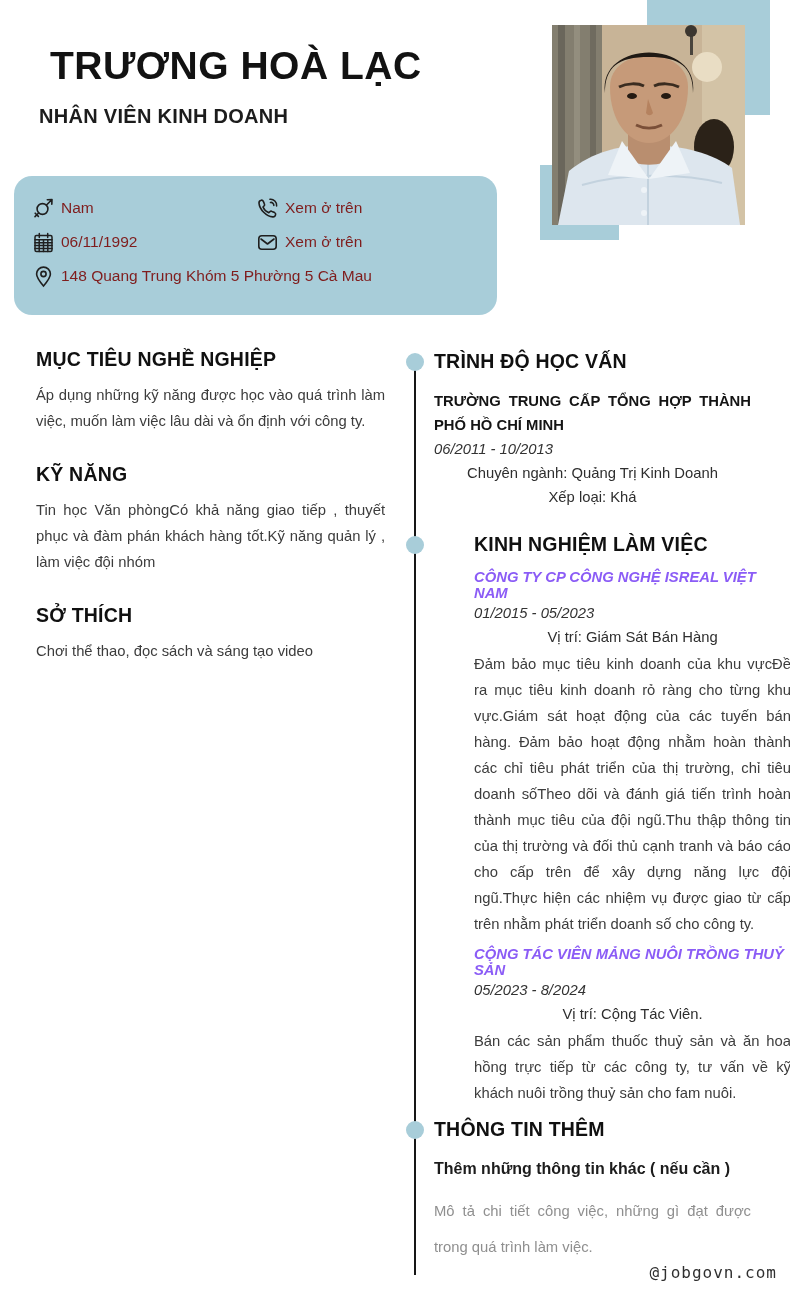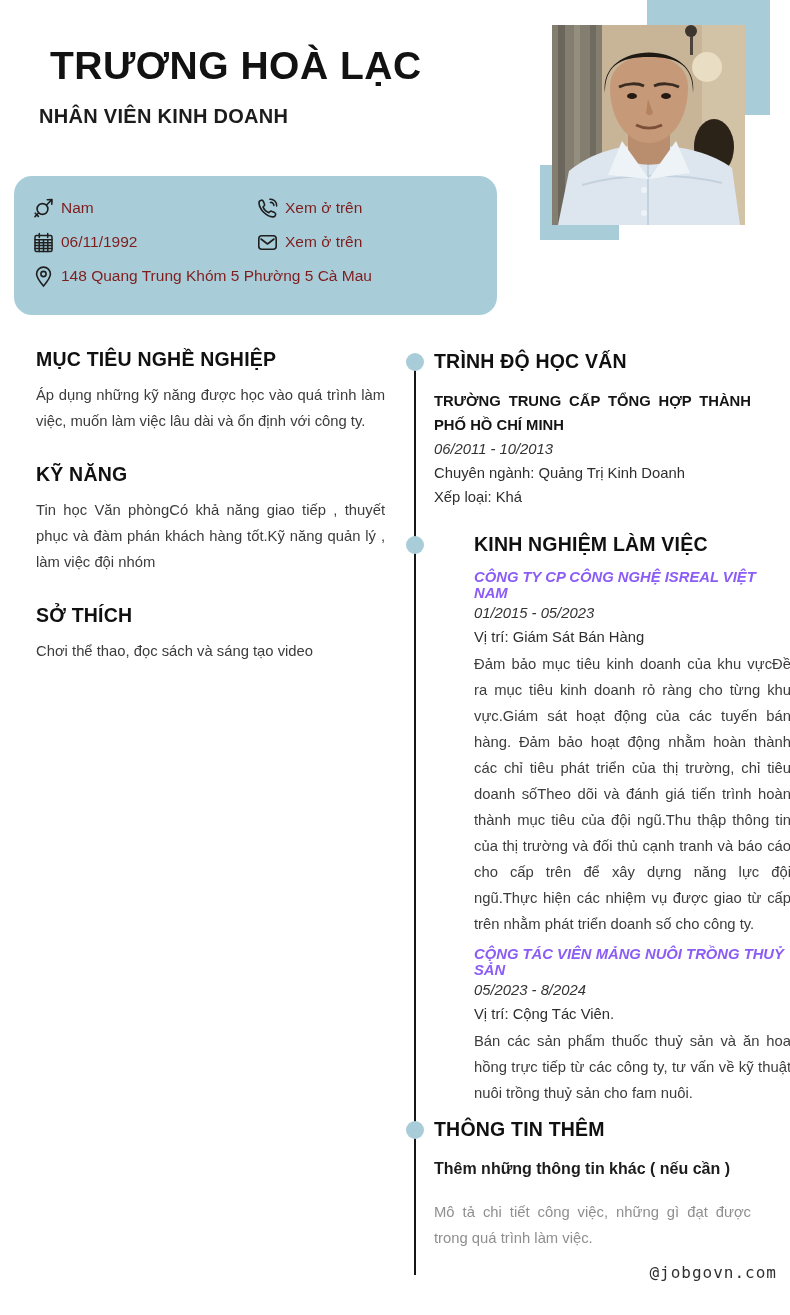"Chuyên ngành: Quảng Trị Kinh" .rline { text-align: none -> center }
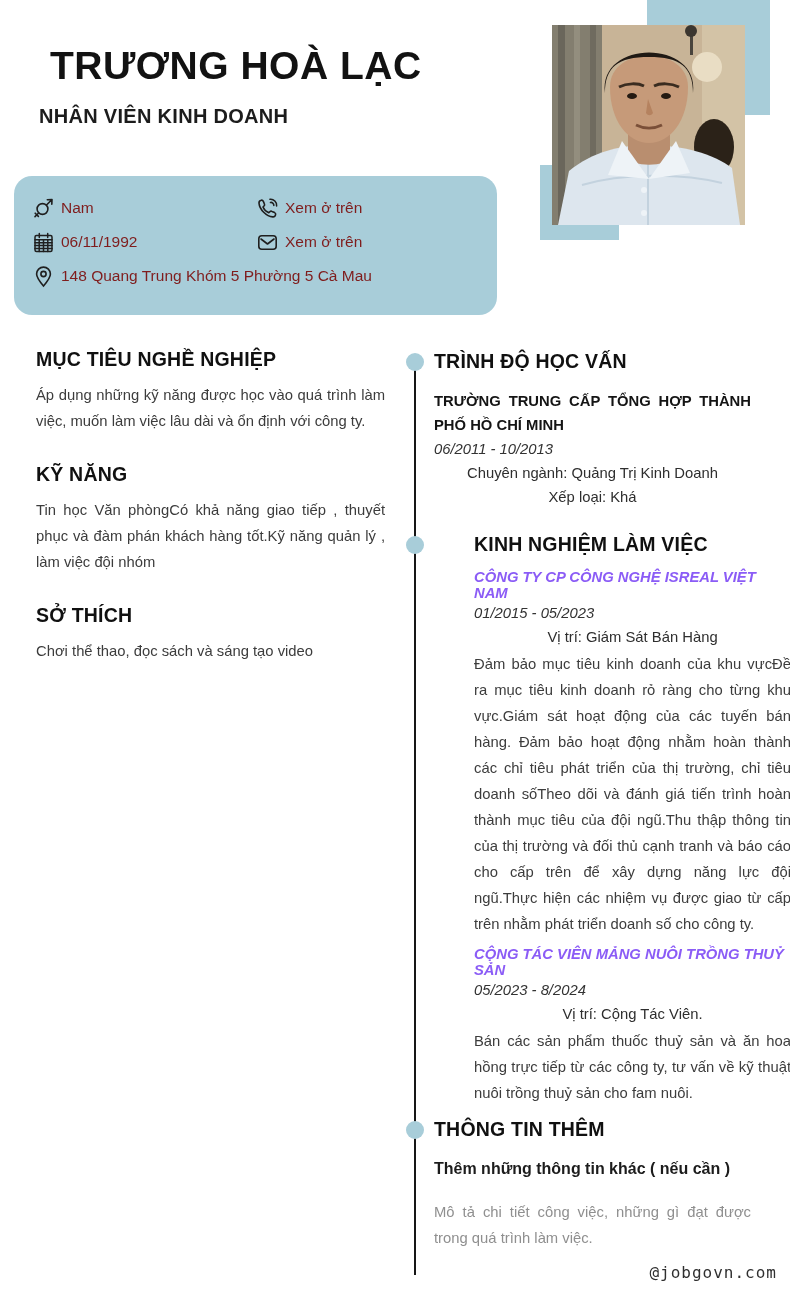"Bán các sản phẩm thuốc" div.rdesc { text: thuật -> khách }
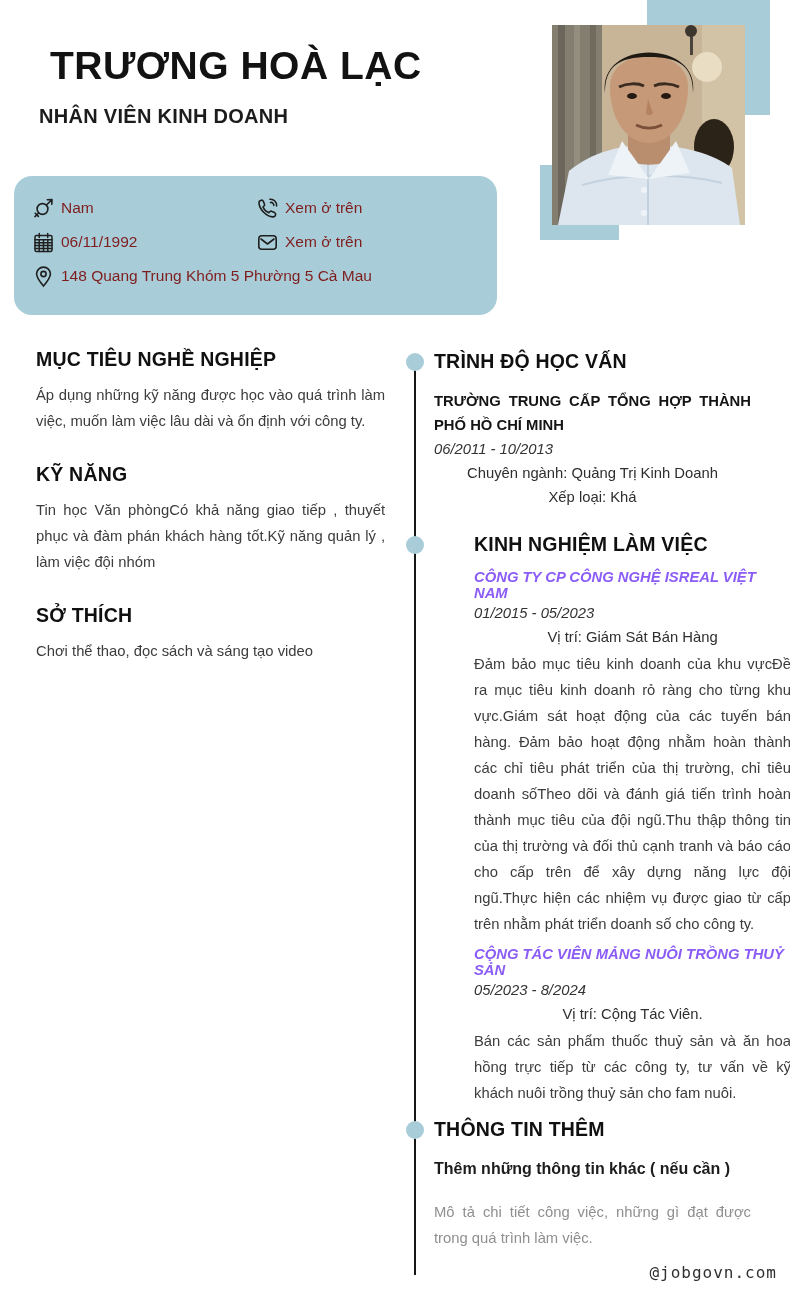"Mô tả chi tiết công" .add-placeholder { line-height: 26px -> 36px; margin-top: 18px -> 12px }
